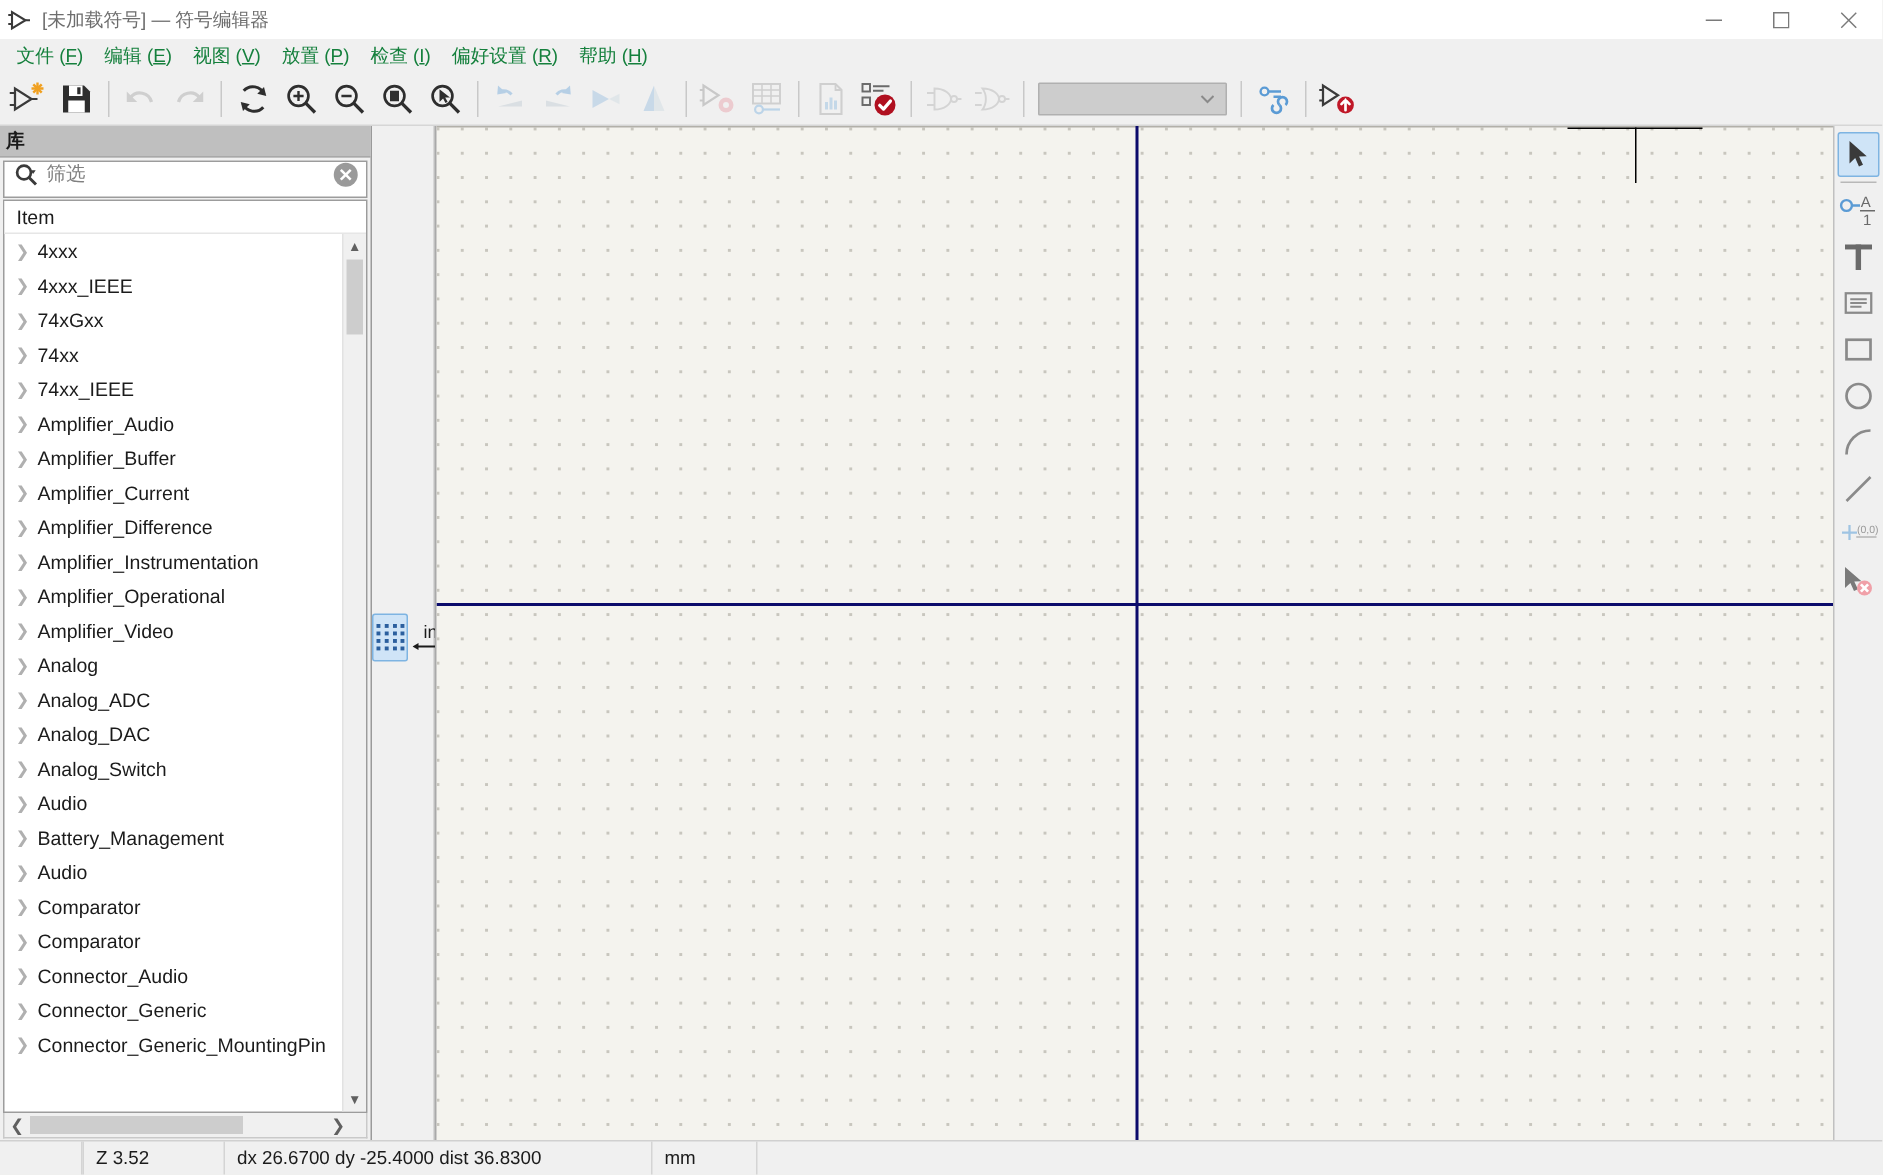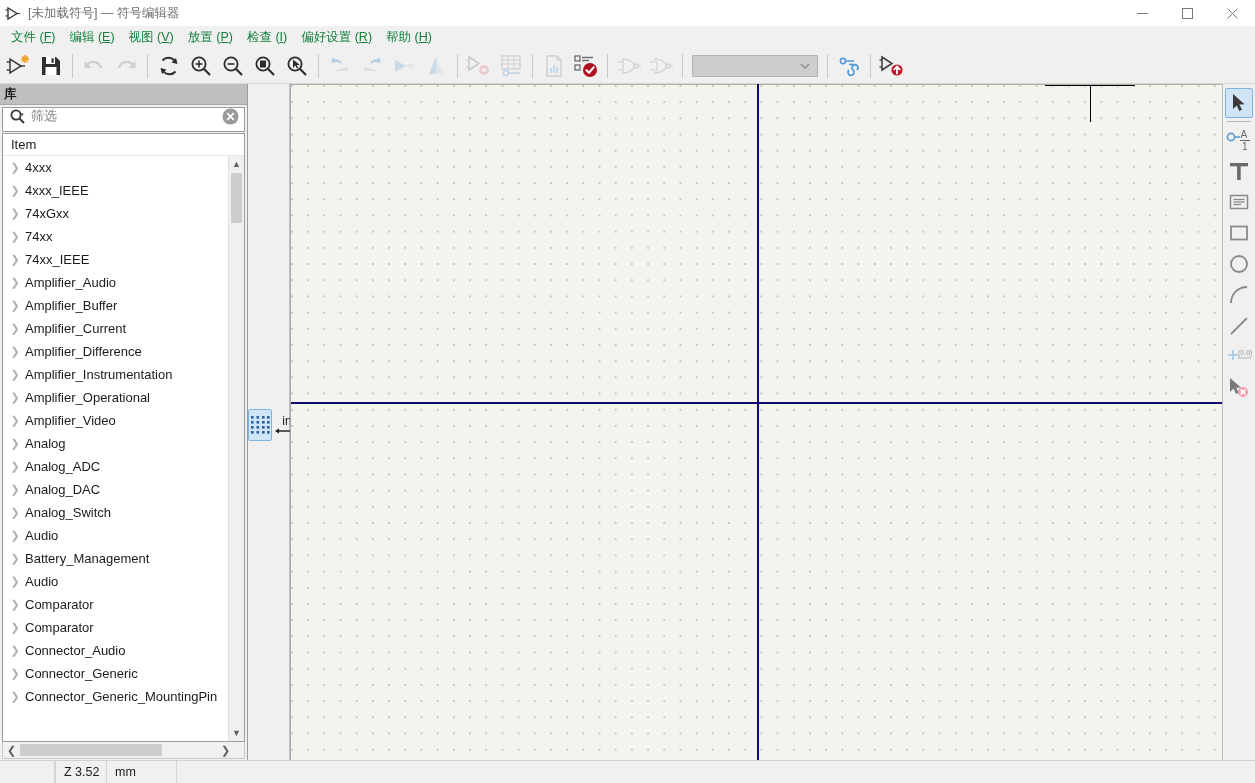"Z 3.52" div.st-cell { width: 52px -> 95px }
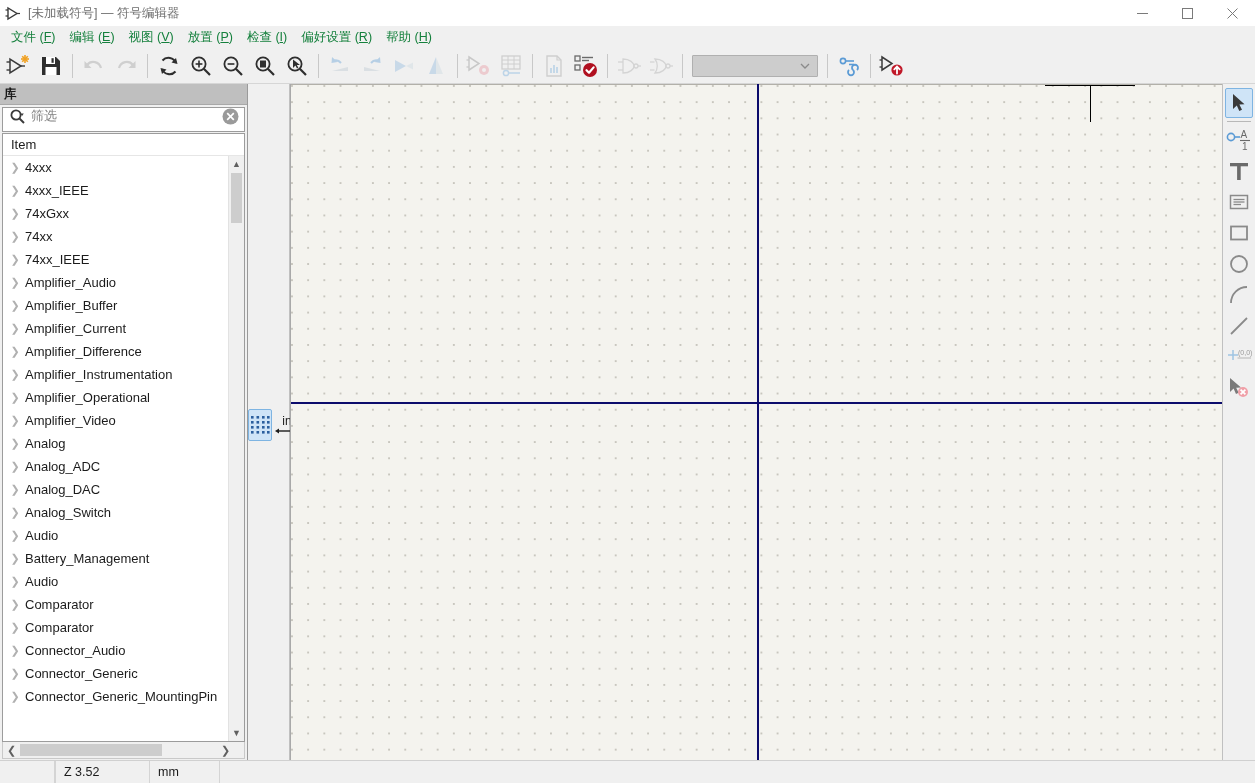"dx 26.6700 dy -25.4000 dist" div.st-cell { html: none -> <div>dx 26.6700 dy -25.4000 dist 36.8300</div> }
